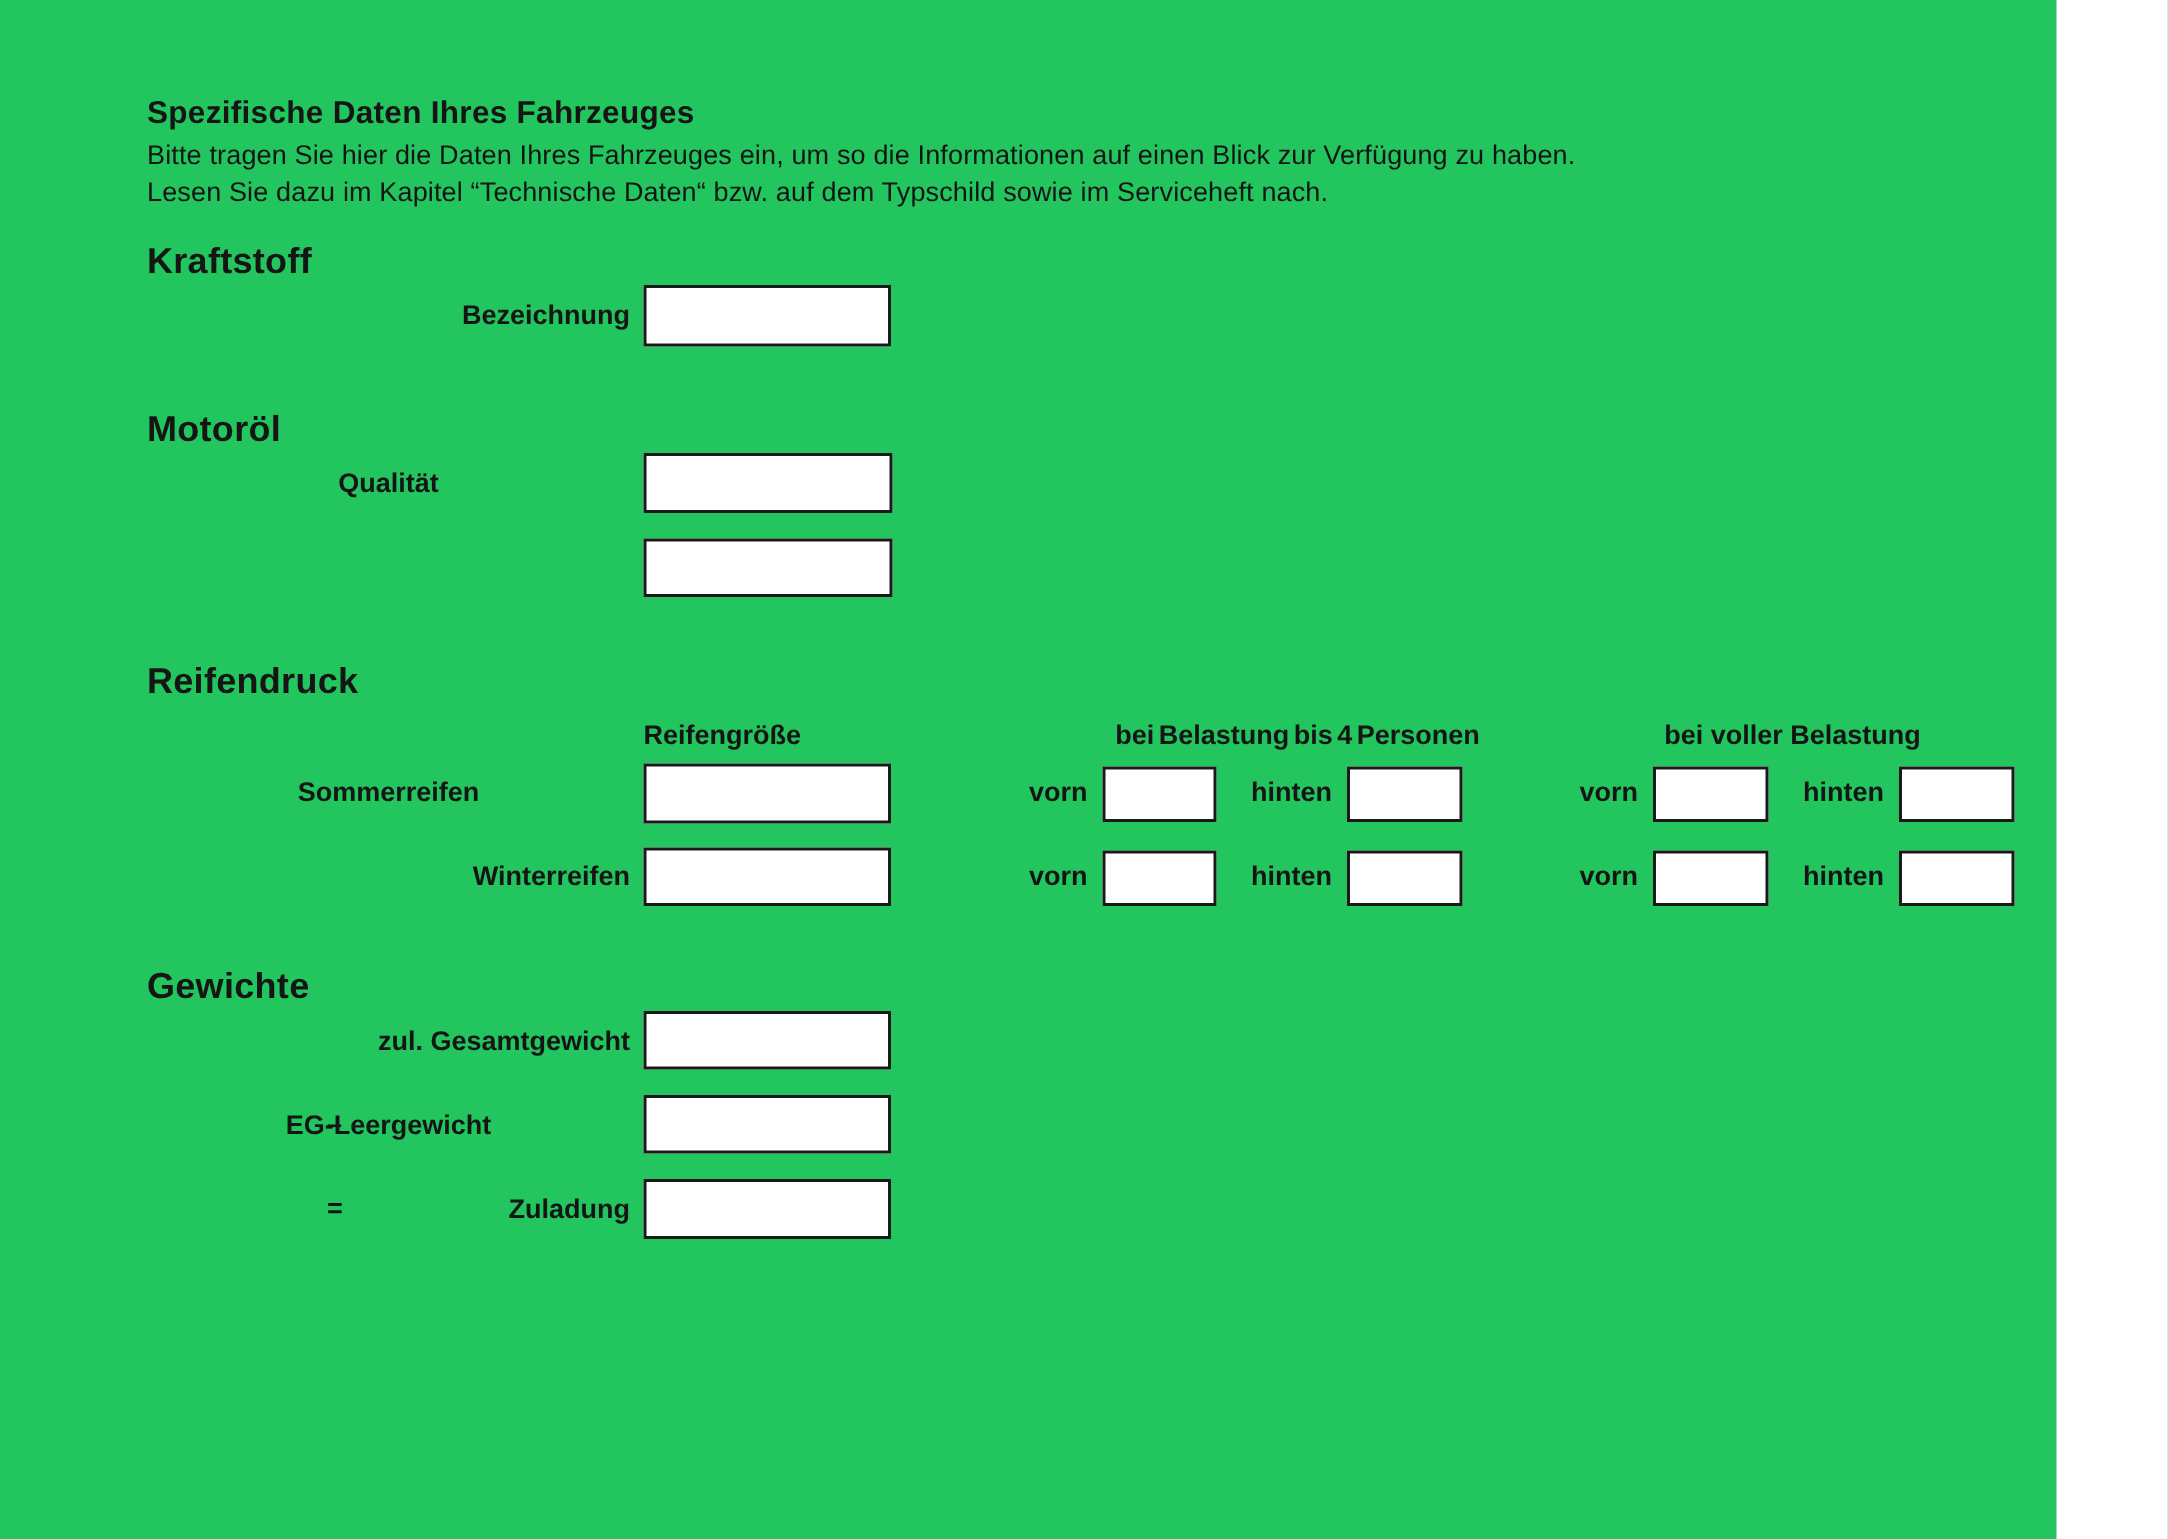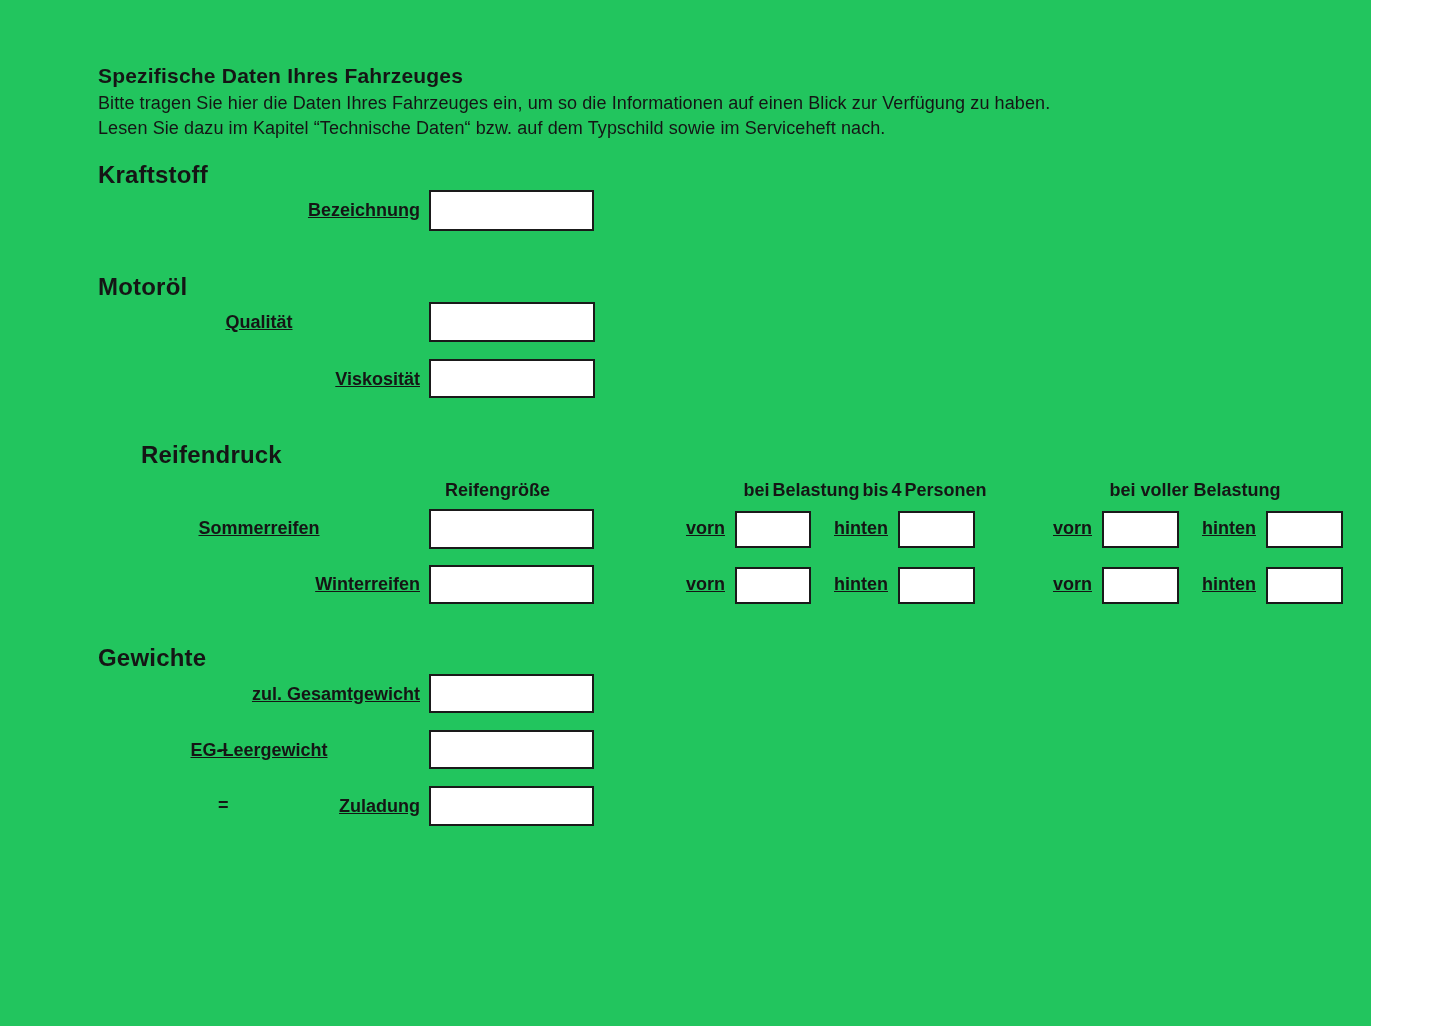"Bezeichnung" .right { text-decoration: underline -> none }
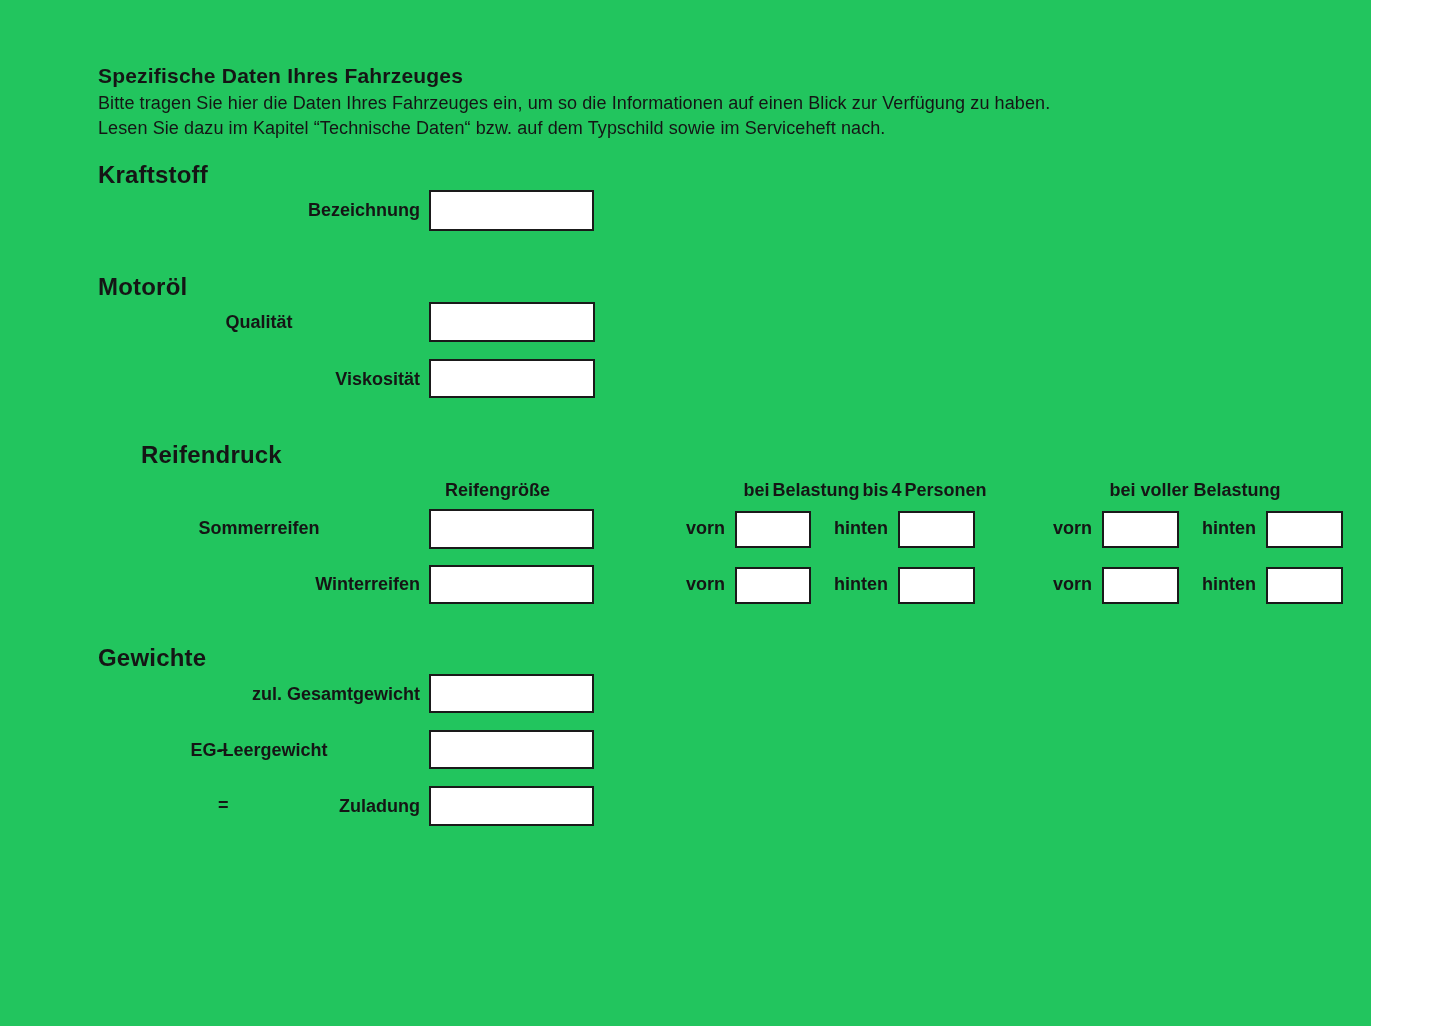"Viskosität" div.abs { html: <div>Viskosität</div> -> none }
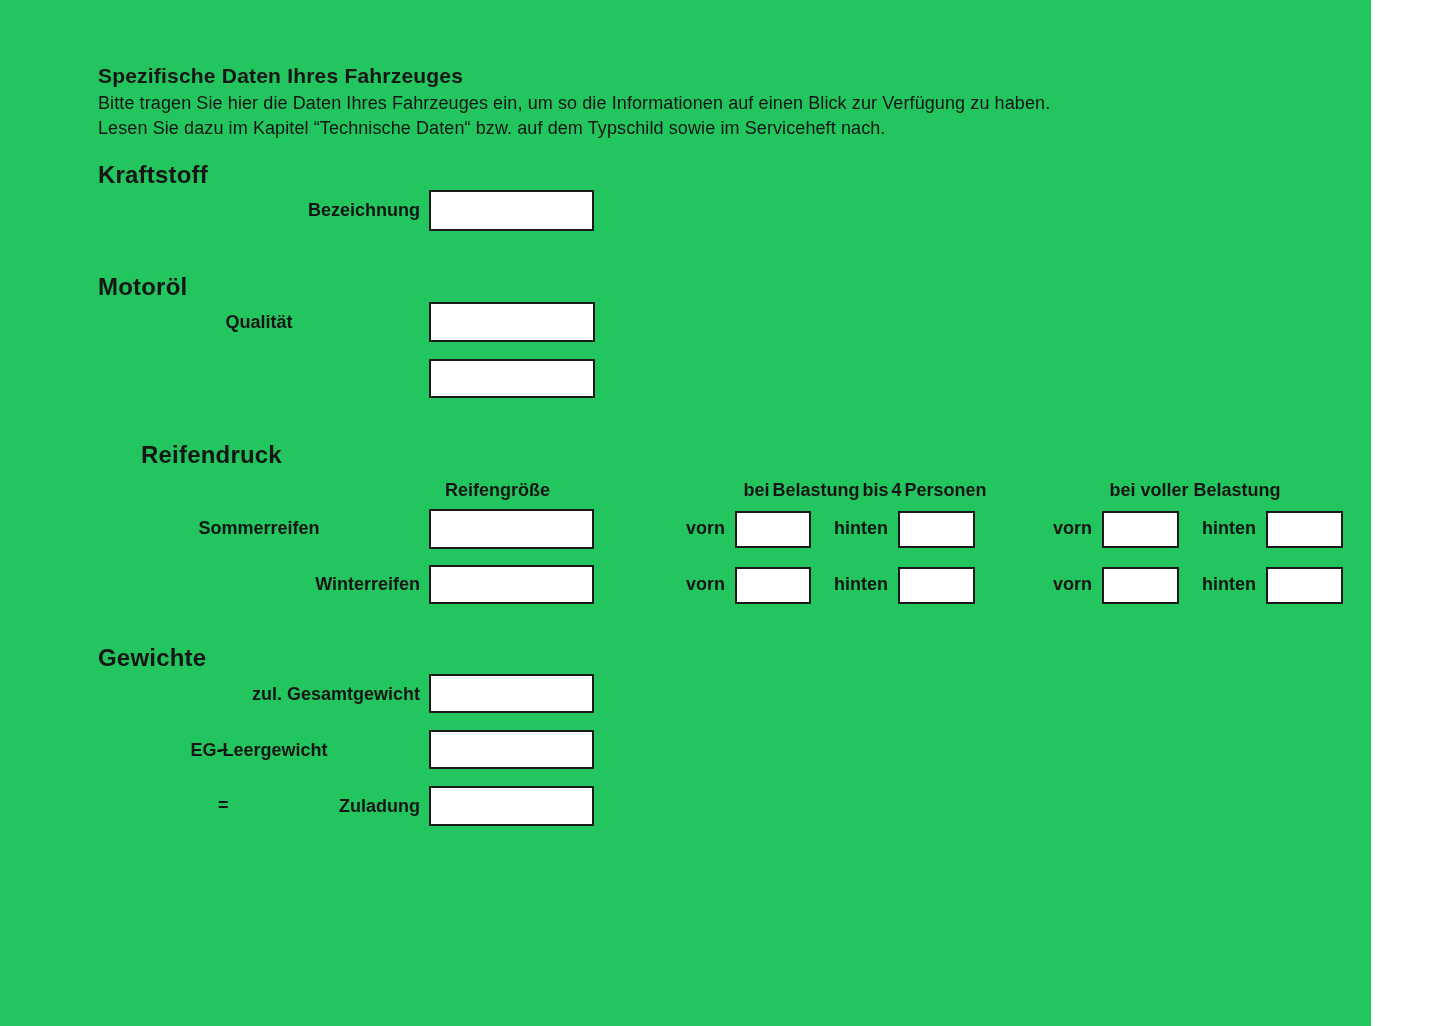"Reifendruck" div.abs { margin-left: 43px -> none }
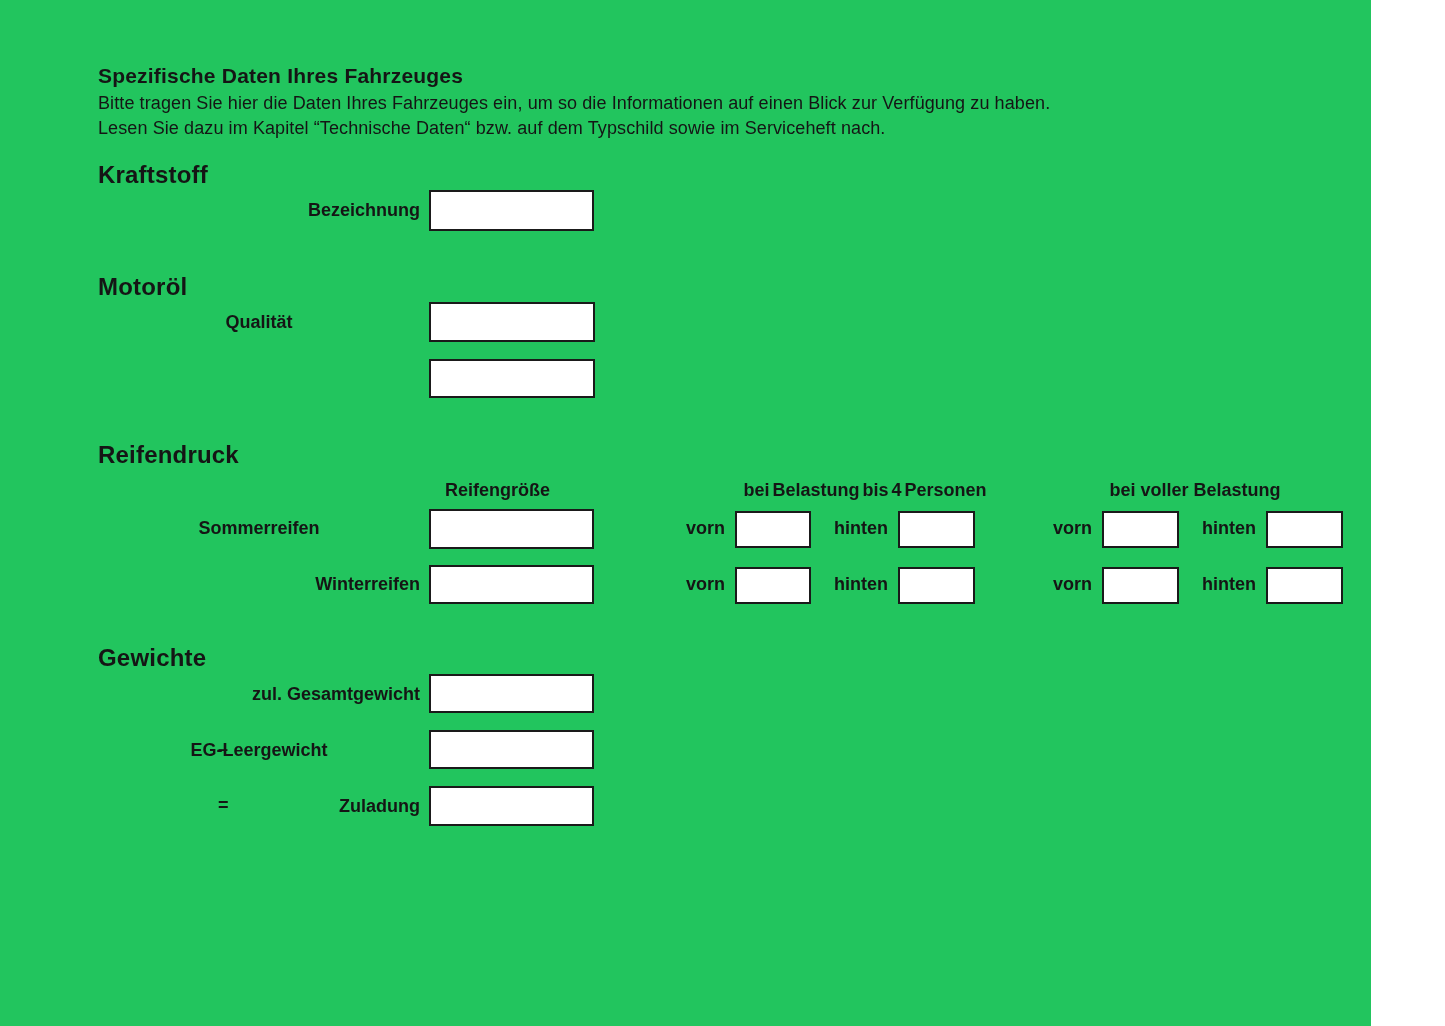"Reifengröße" div.abs { margin-left: 16px -> none }
